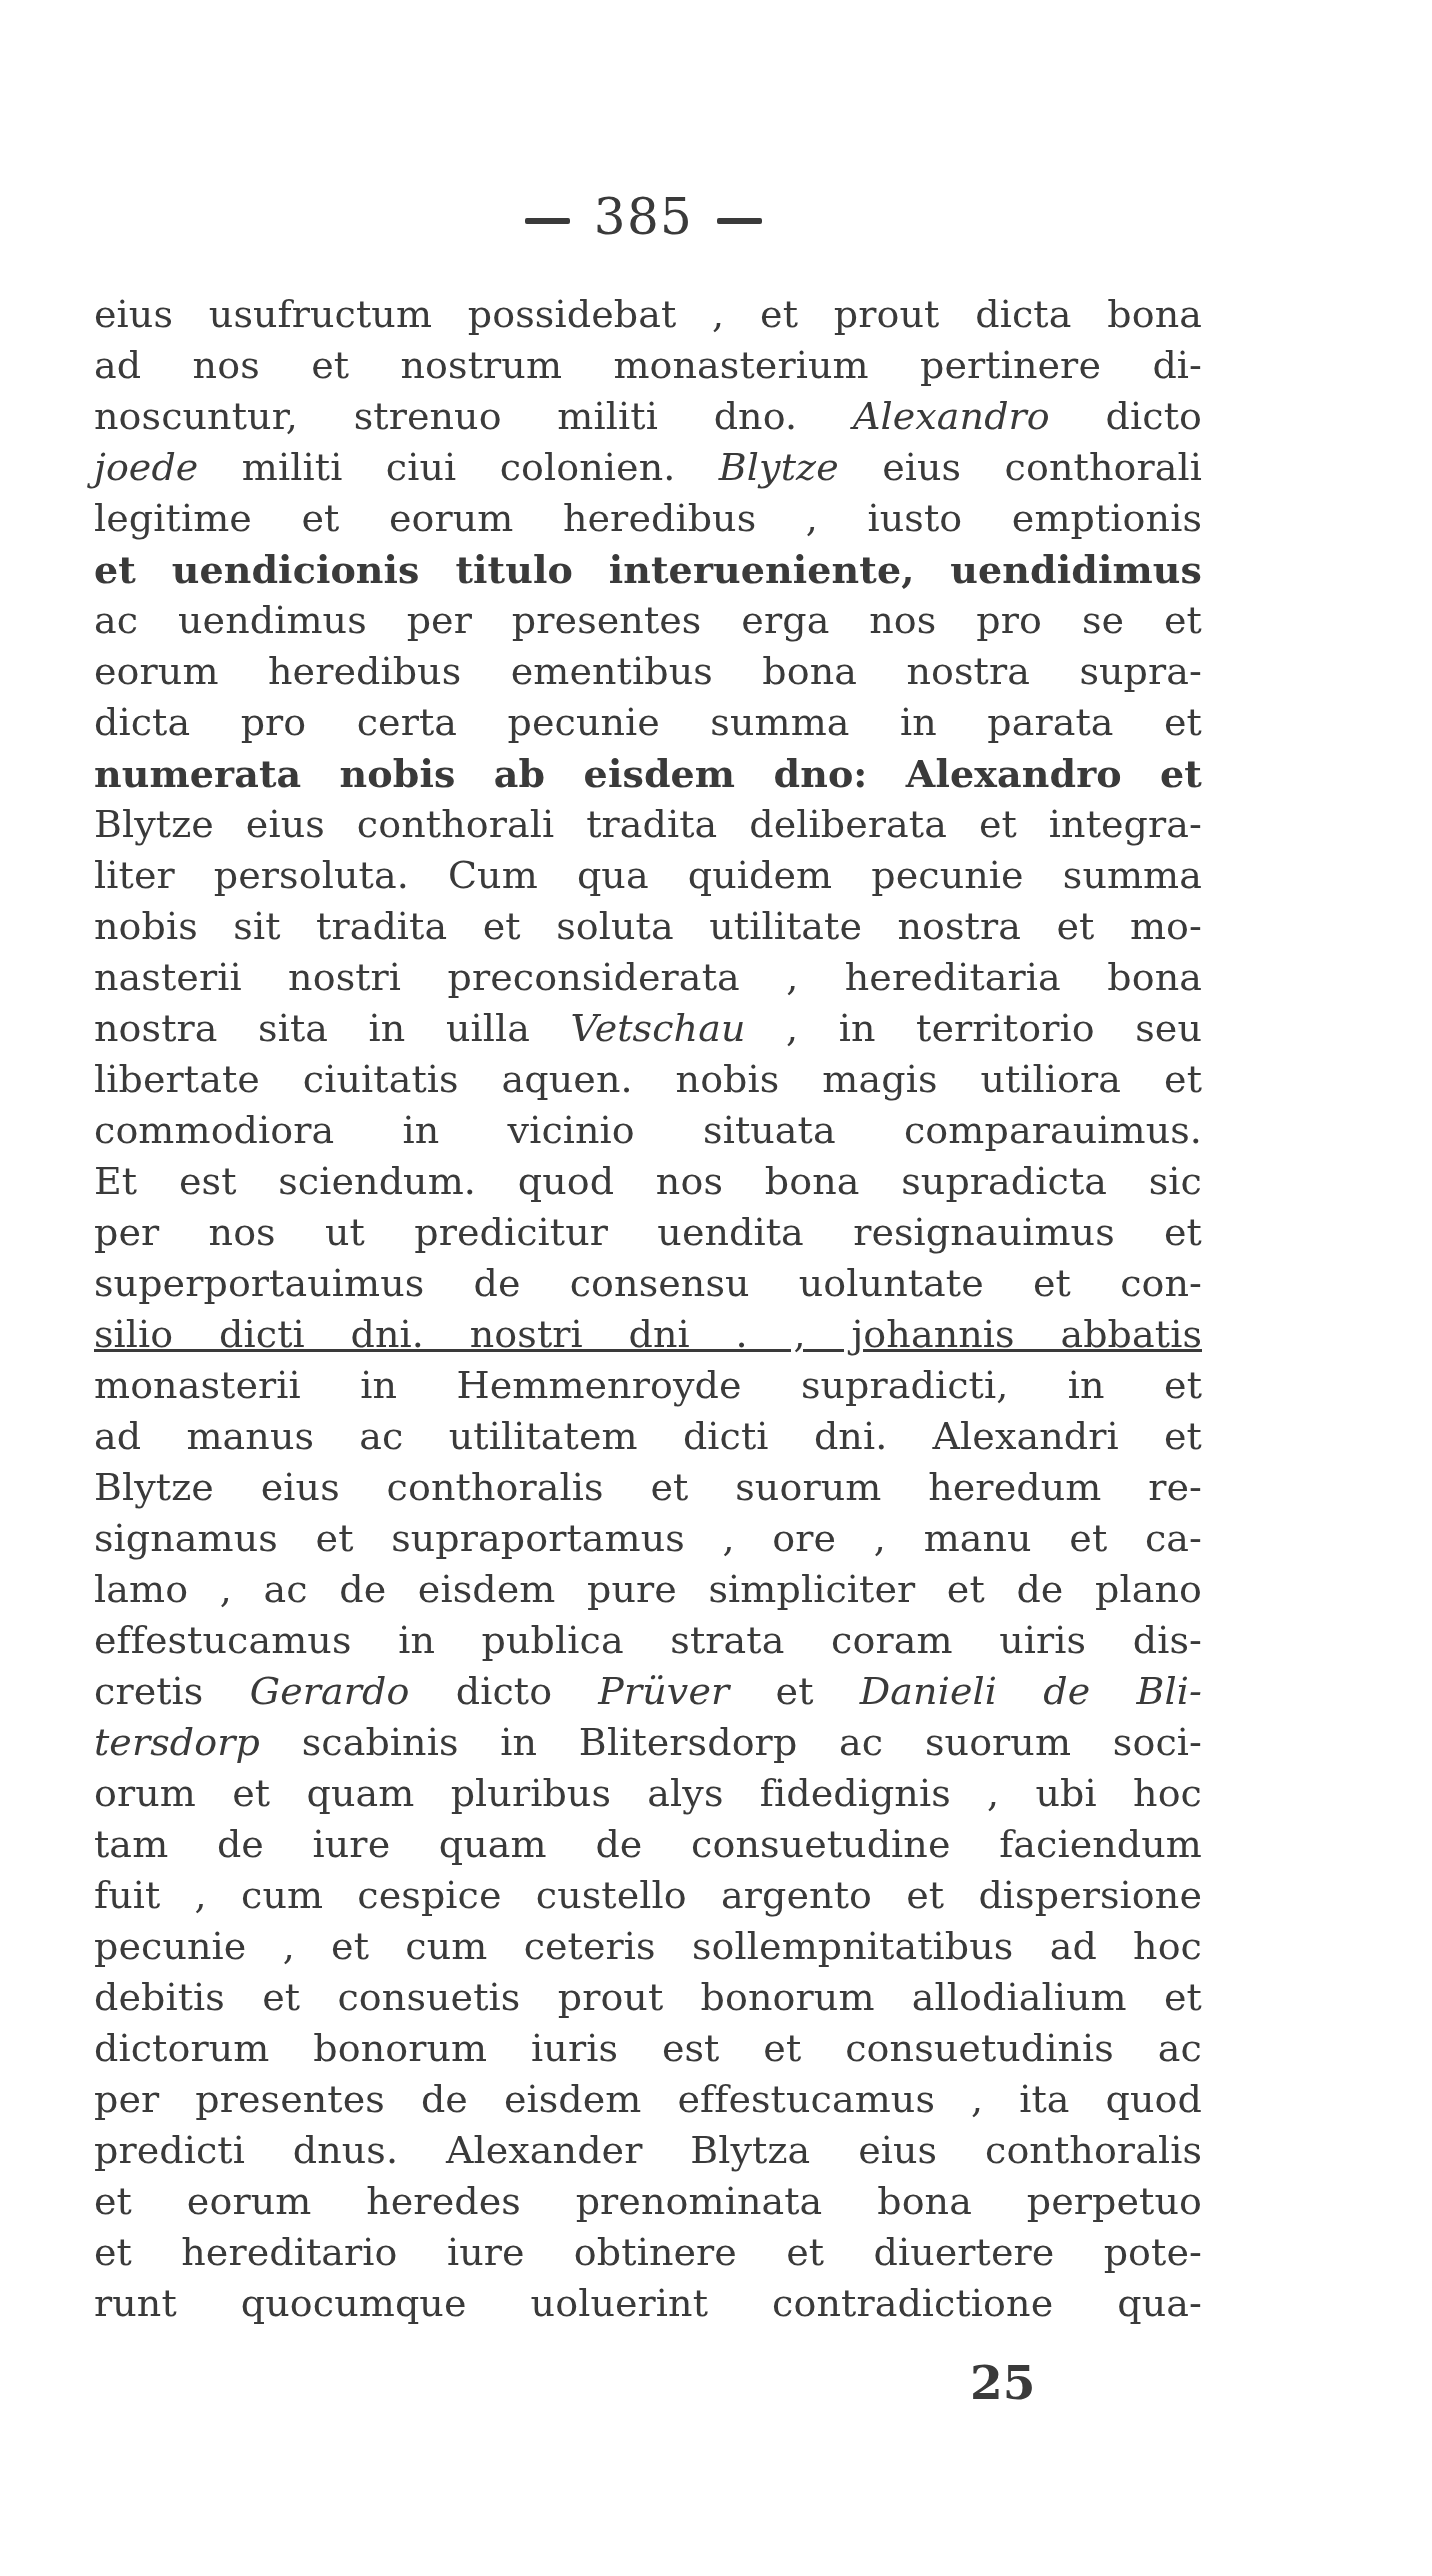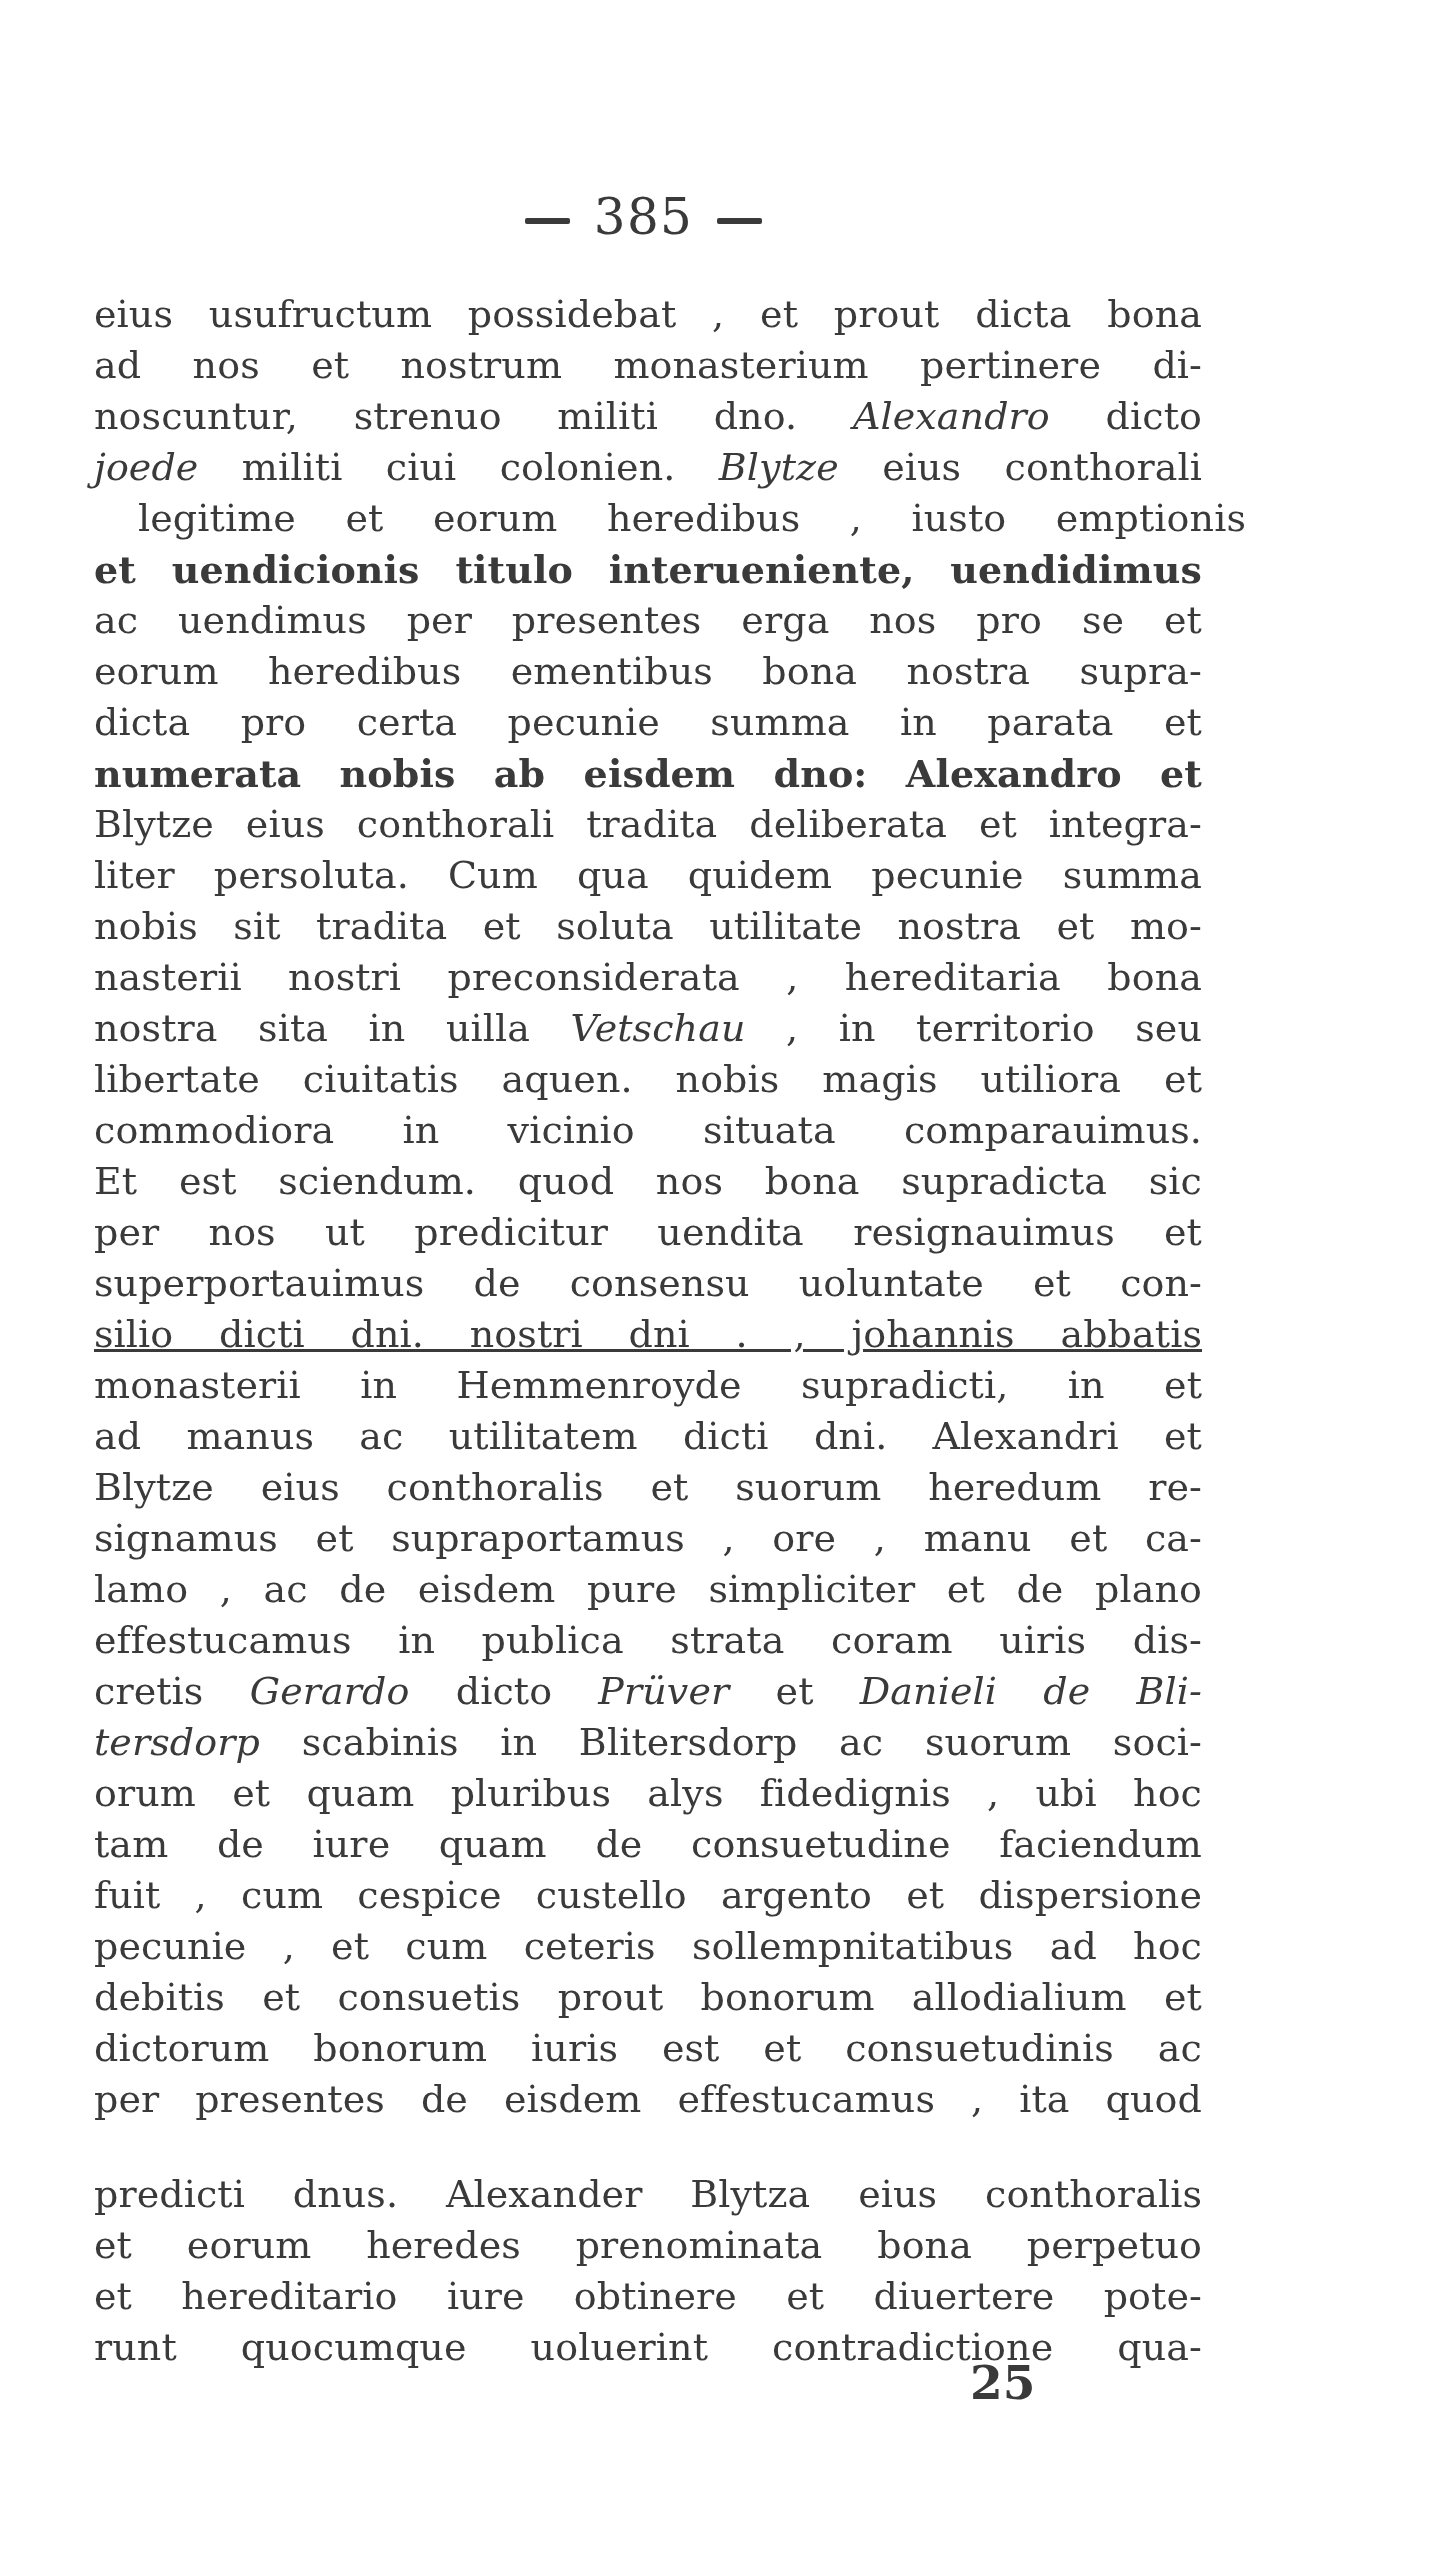"legitime et eorum heredibus ," span.line { margin-left: 44px -> none }
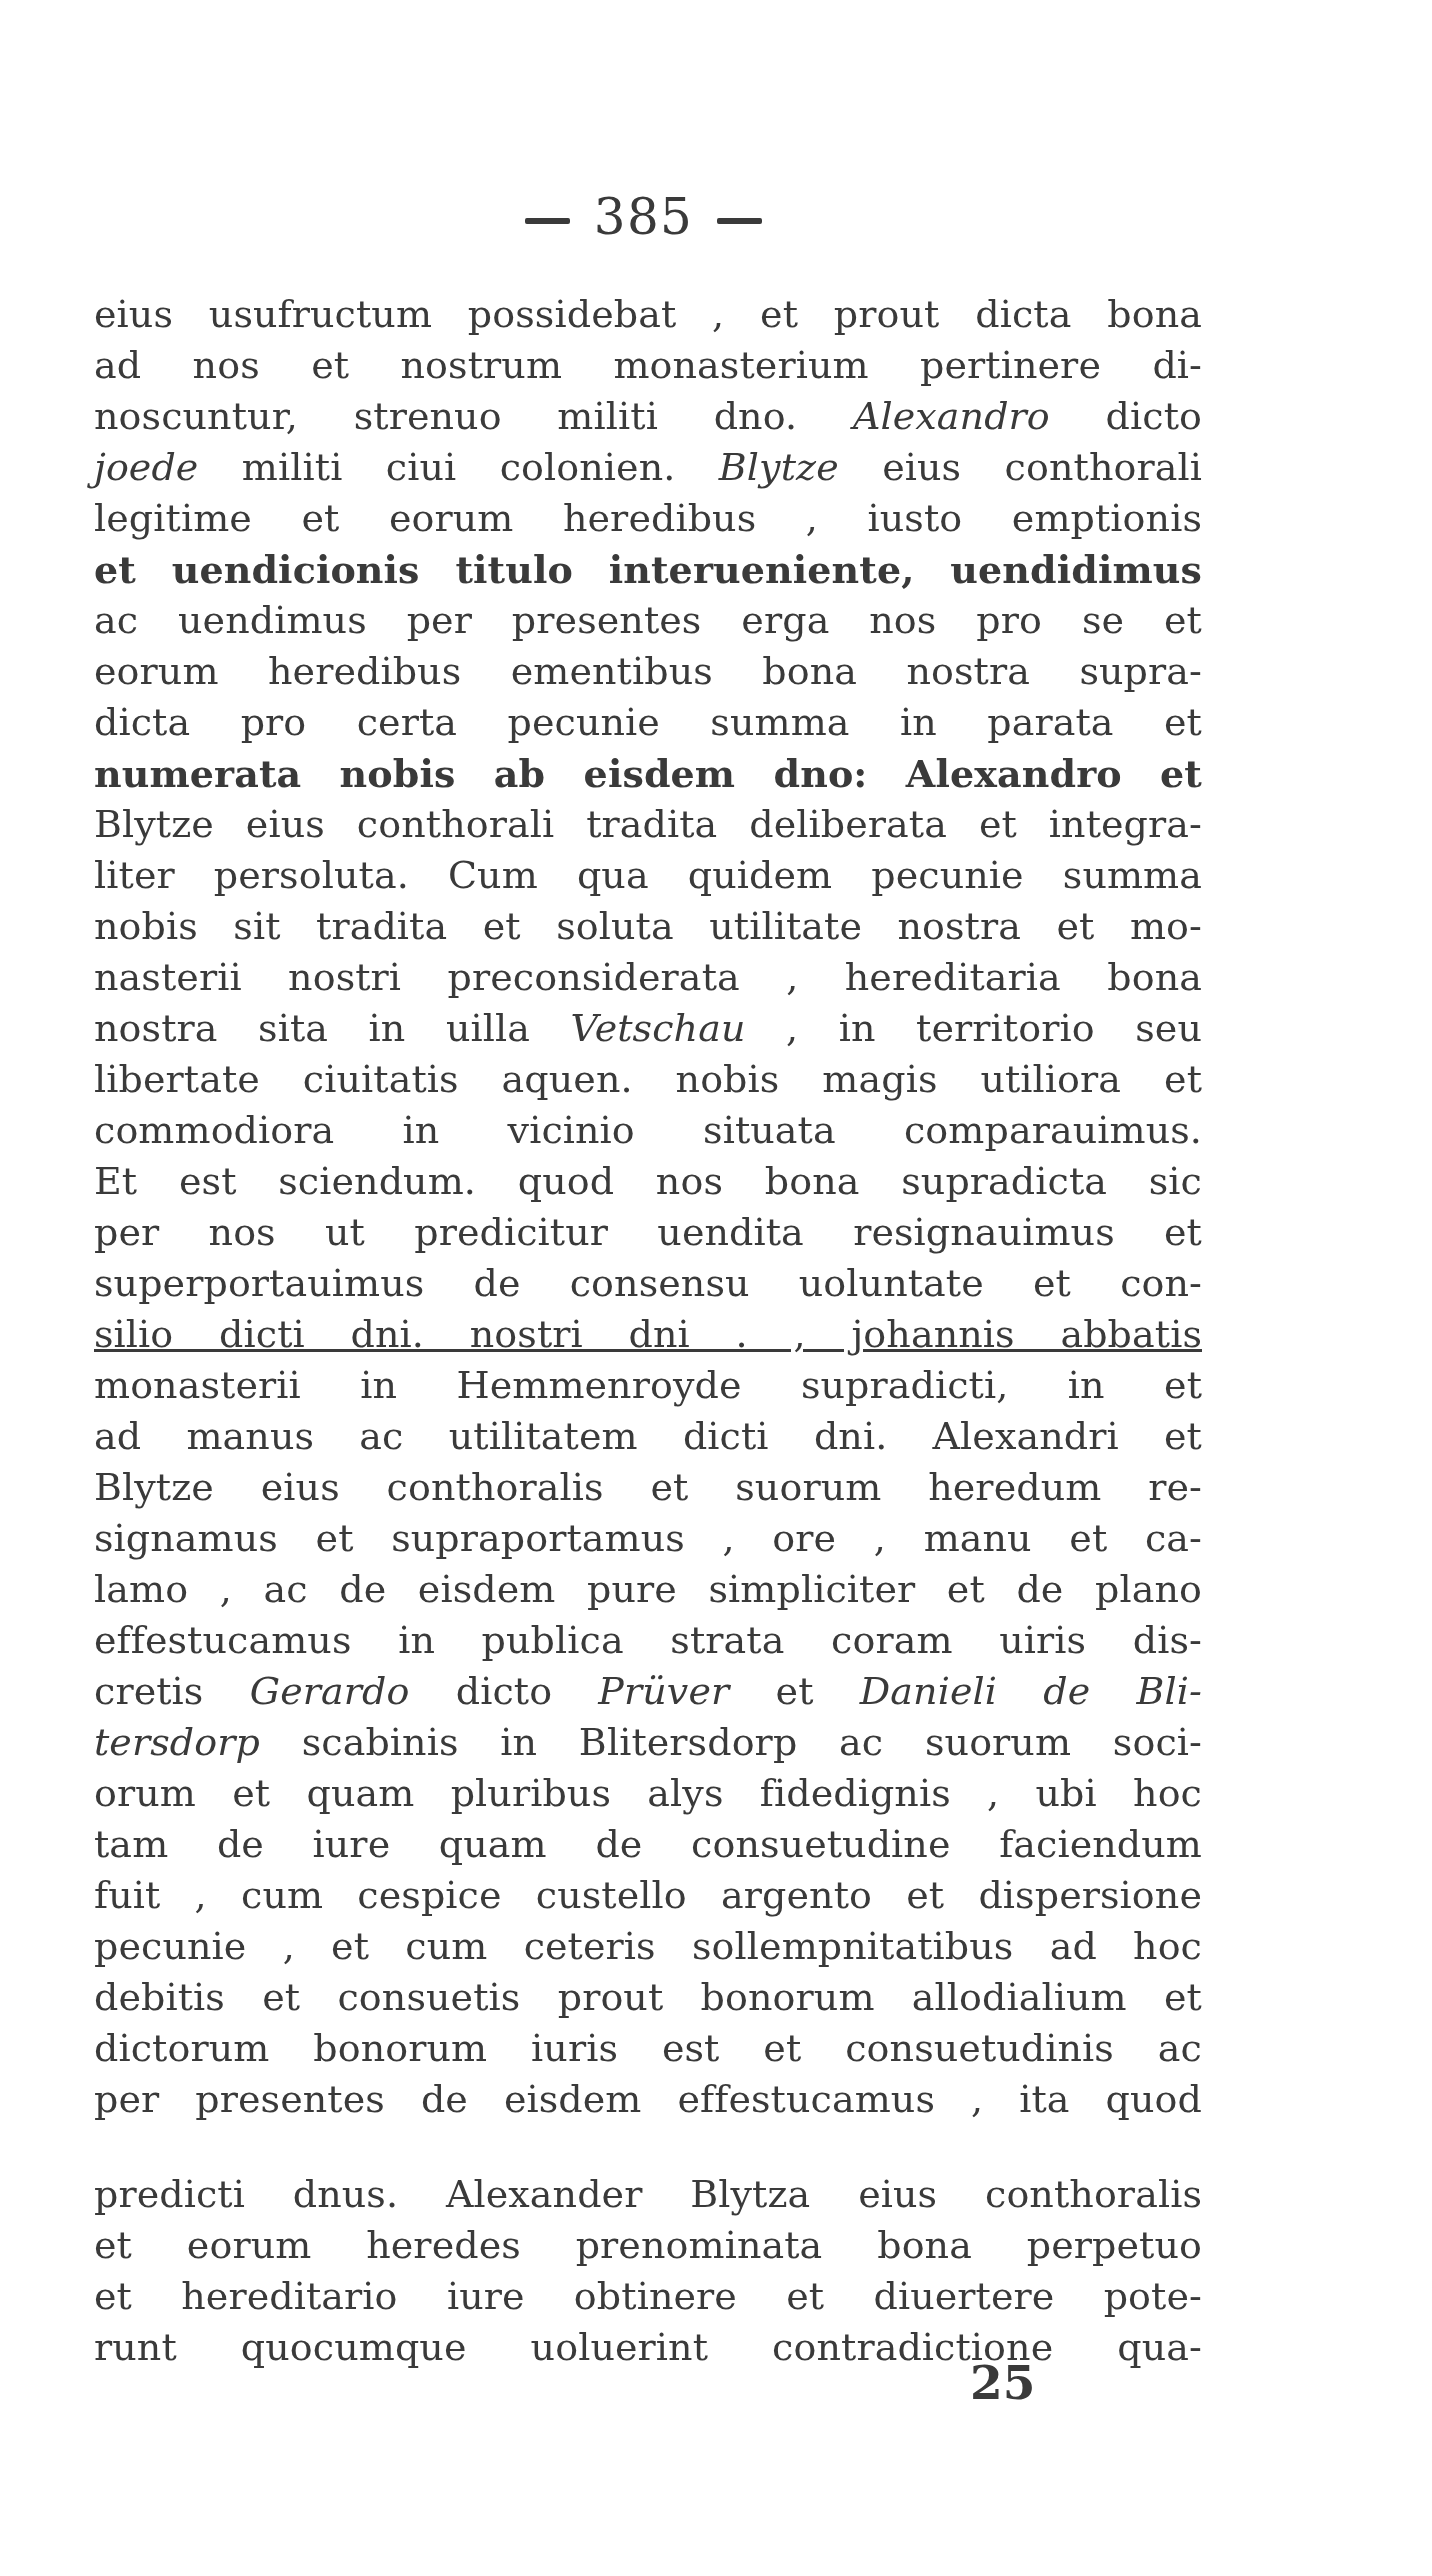"predicti dnus. Alexander Blytza eius" span.line { margin-top: 44px -> none }
